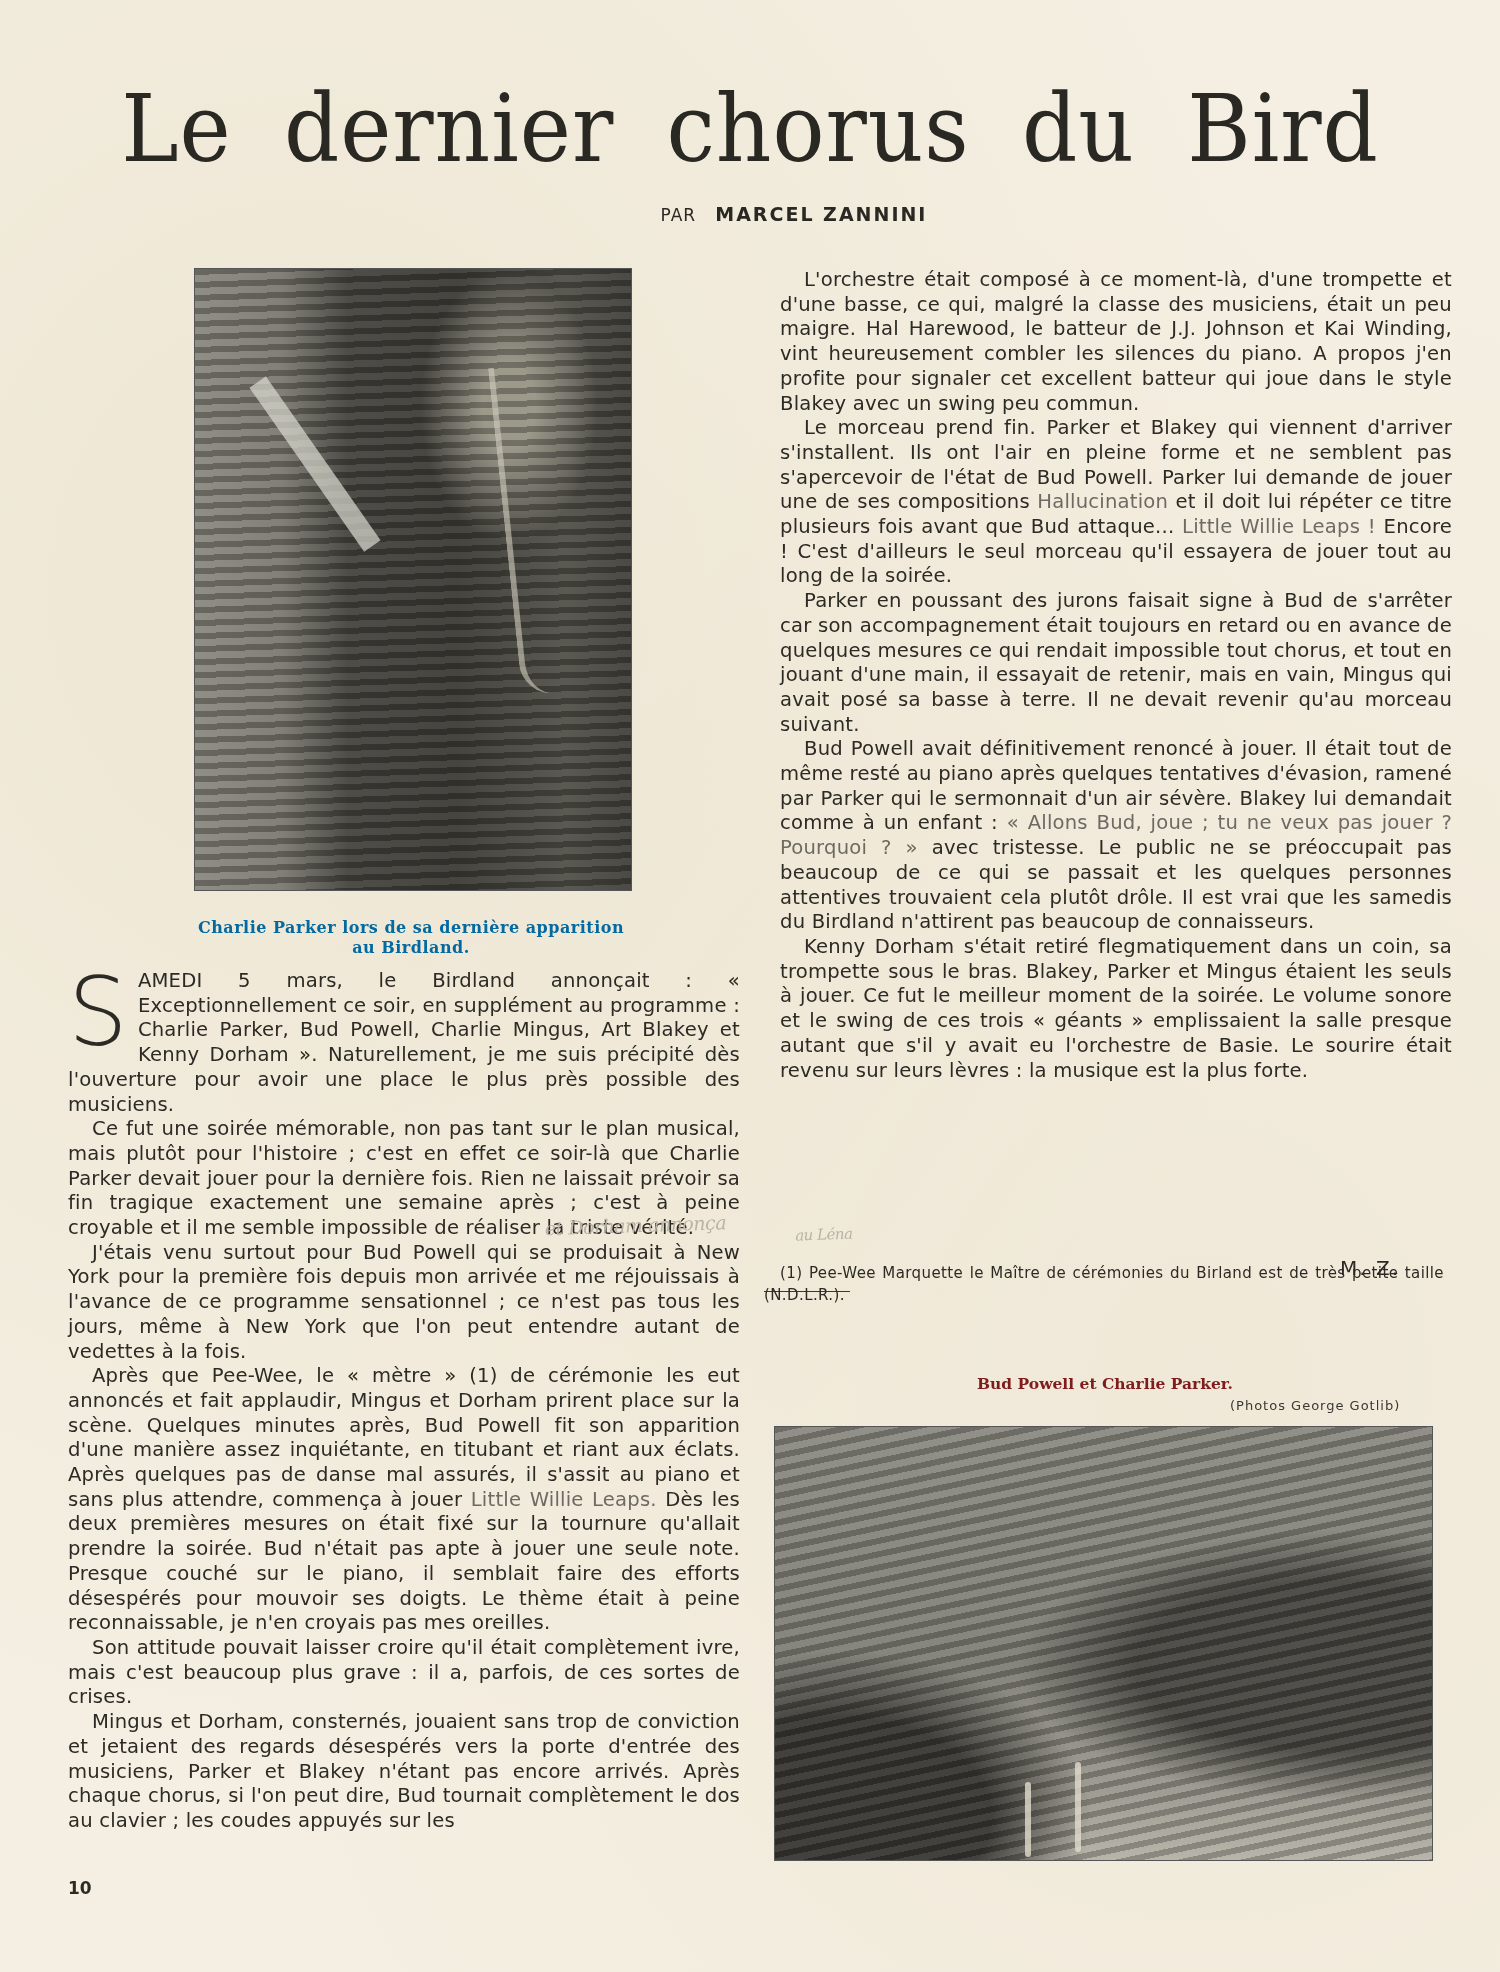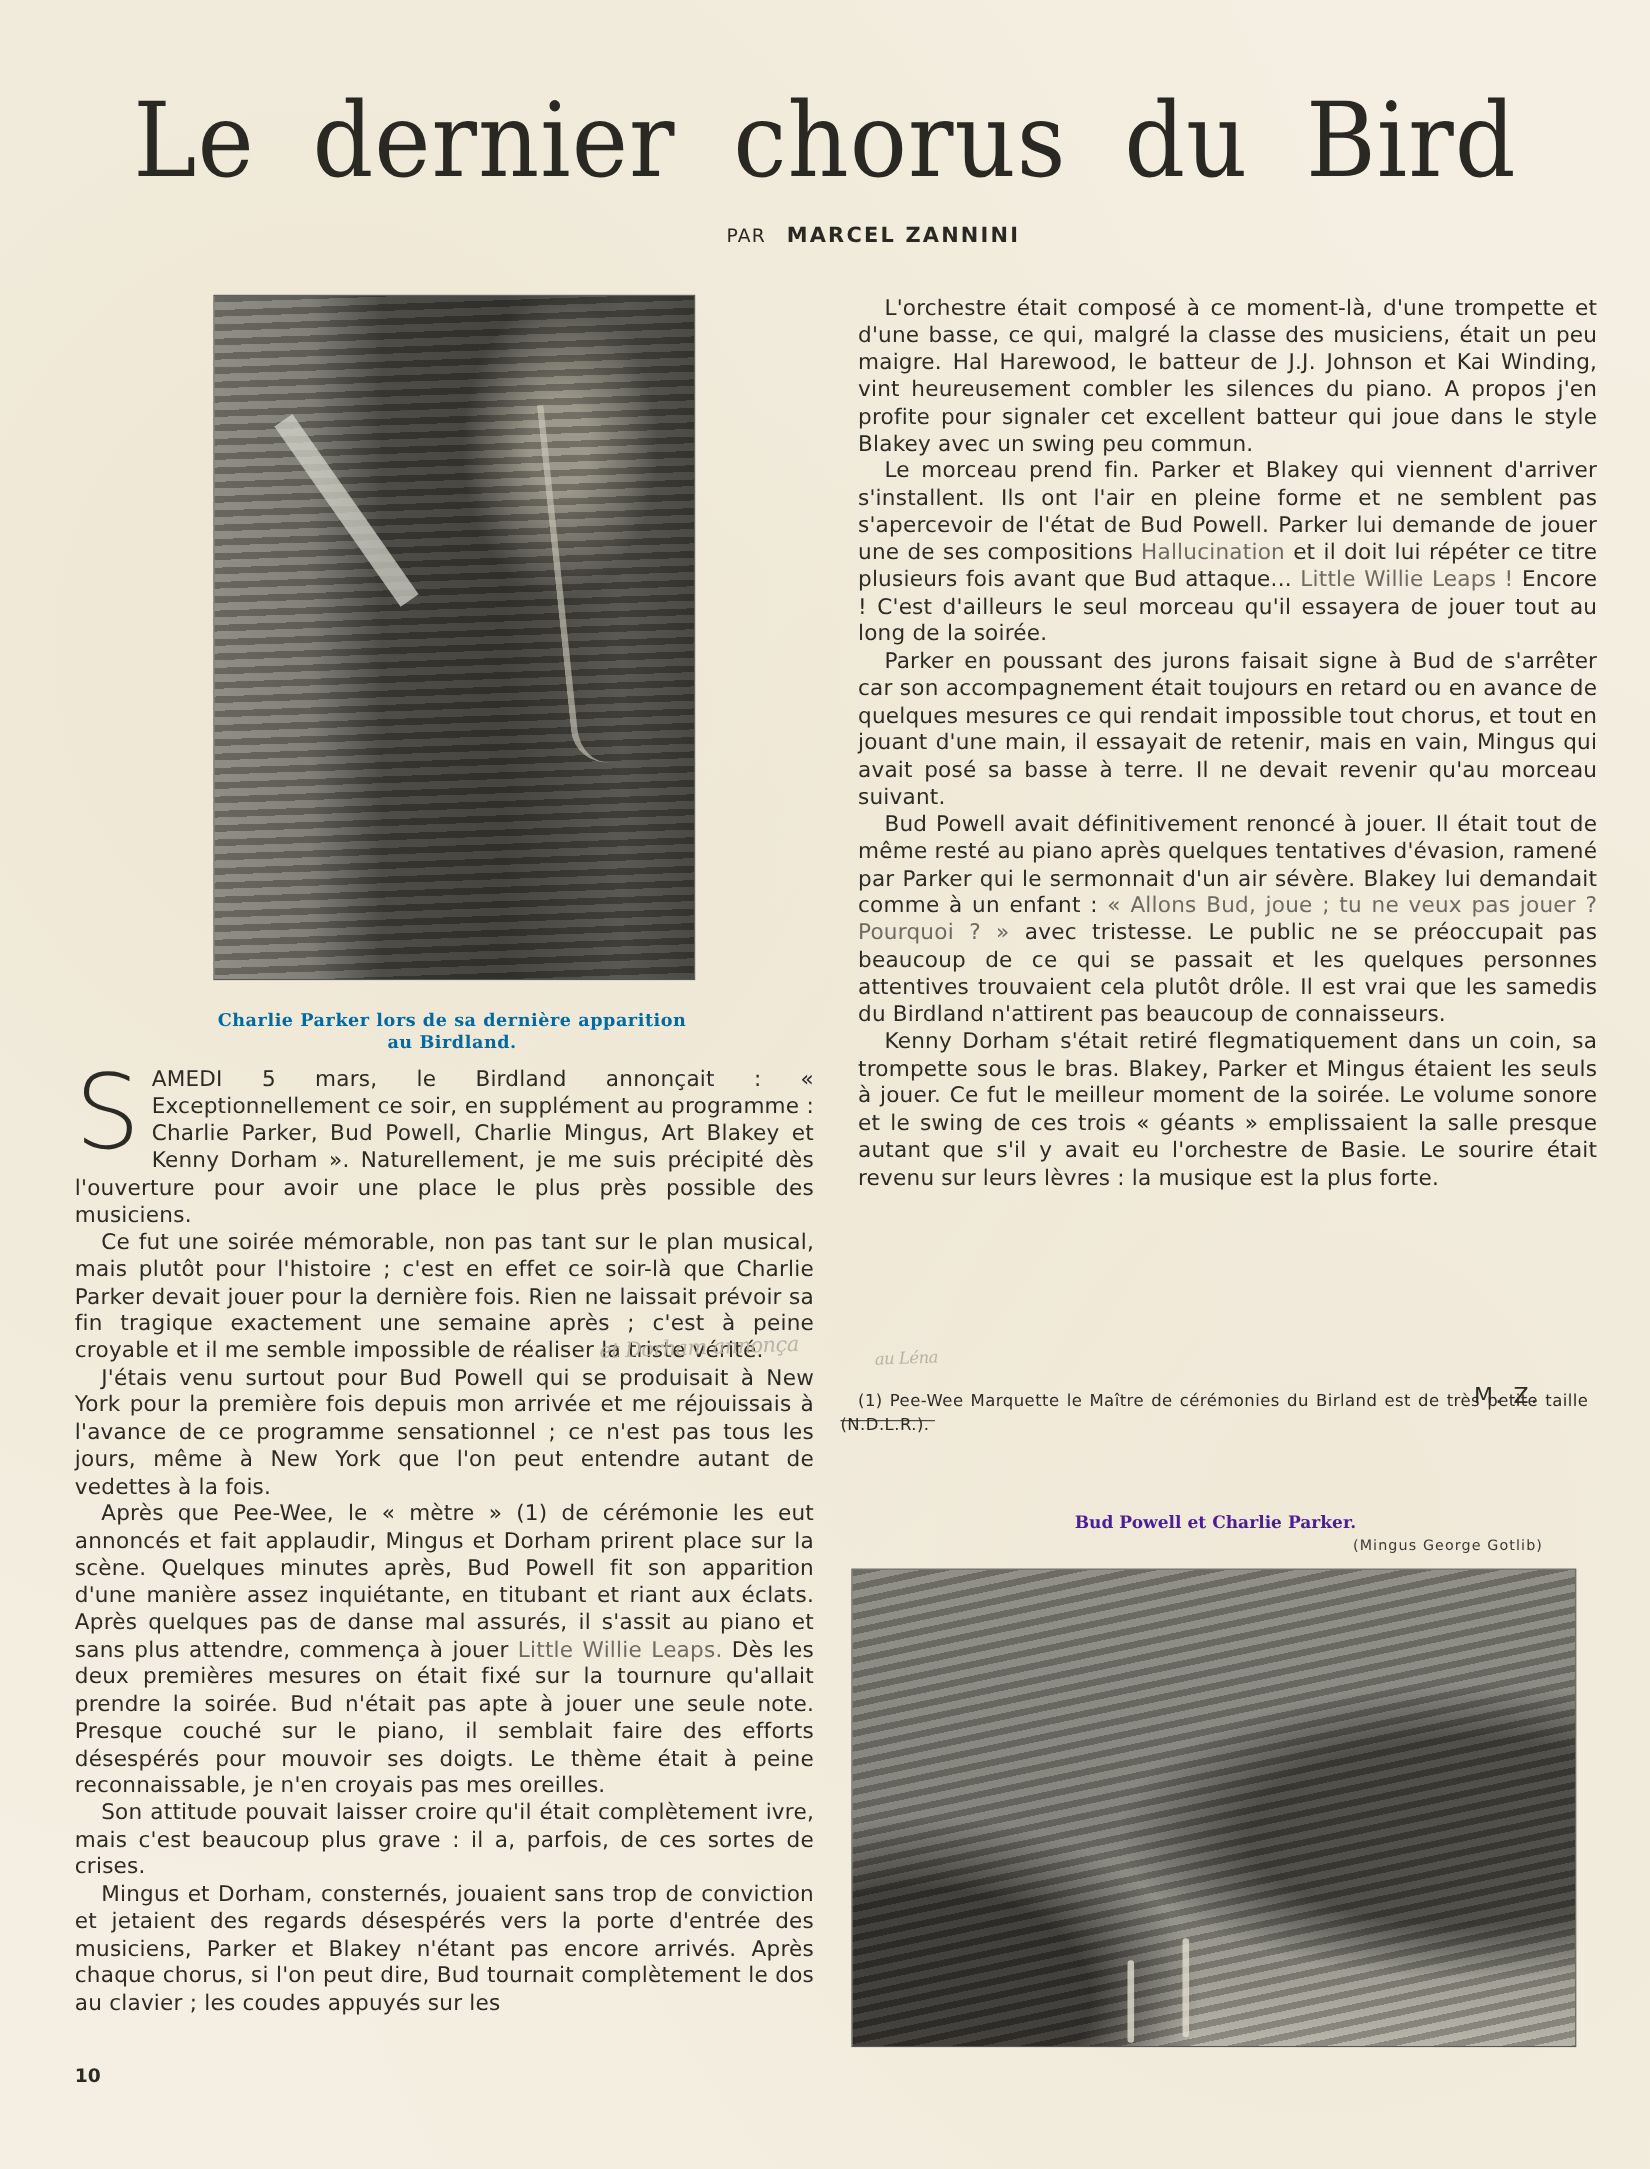"Bud Powell et Charlie Parker." .caption2 { color: #4c1d95 -> #7f1d1d }
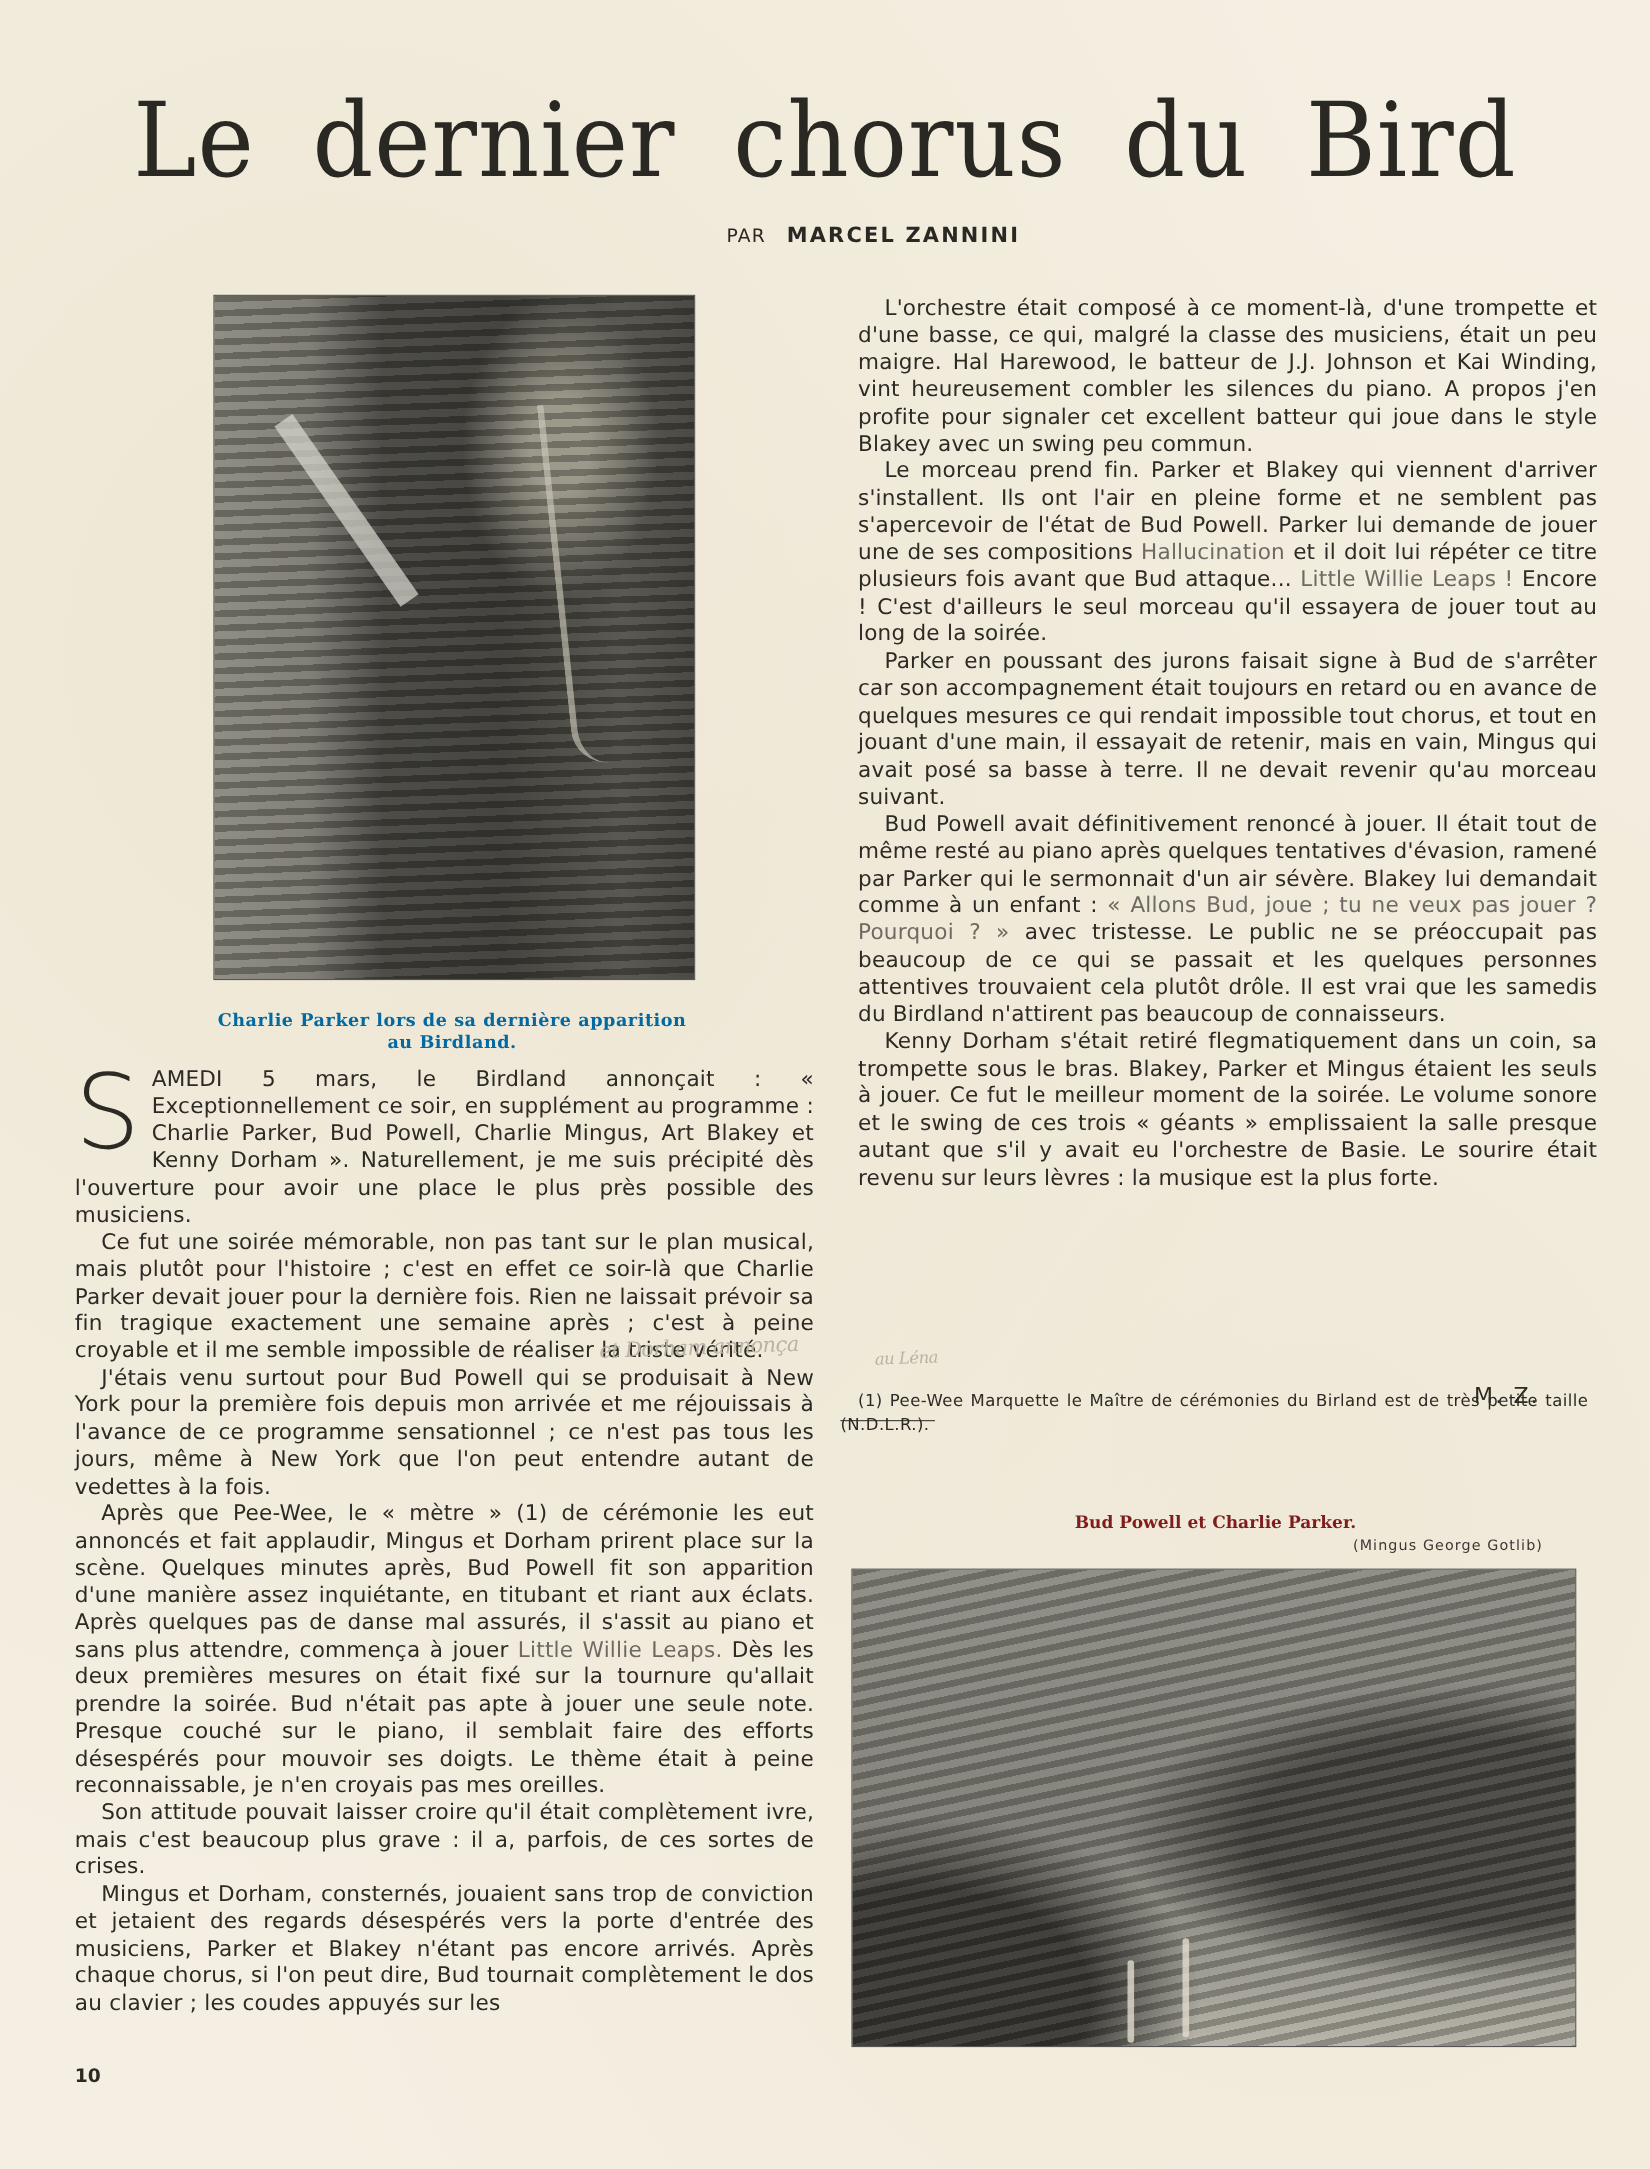"(Mingus George Gotlib)" div.credit { text: Mingus -> Photos }
